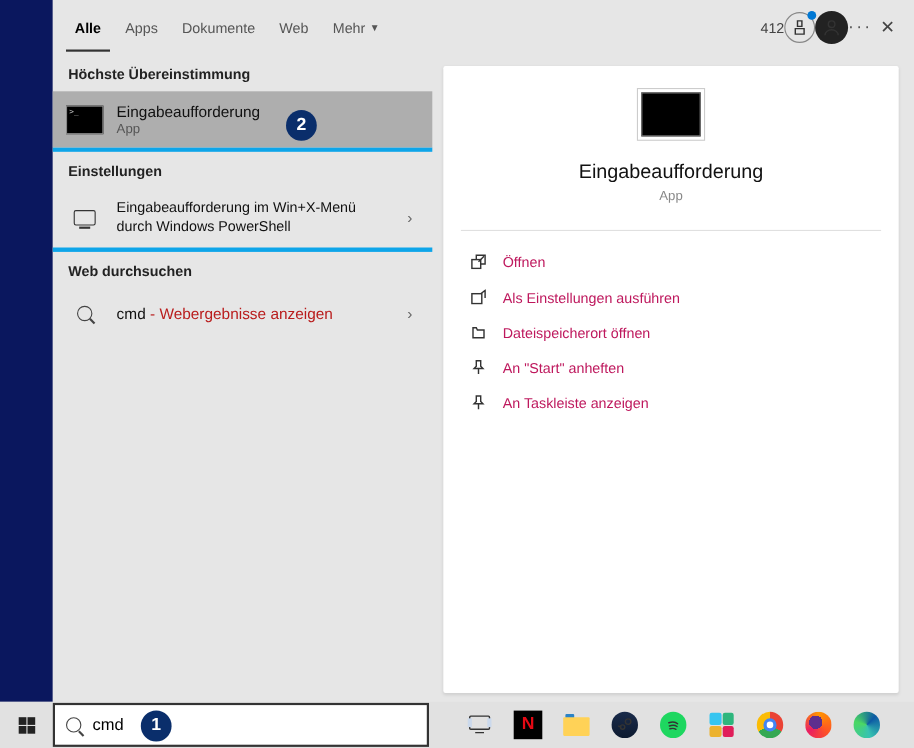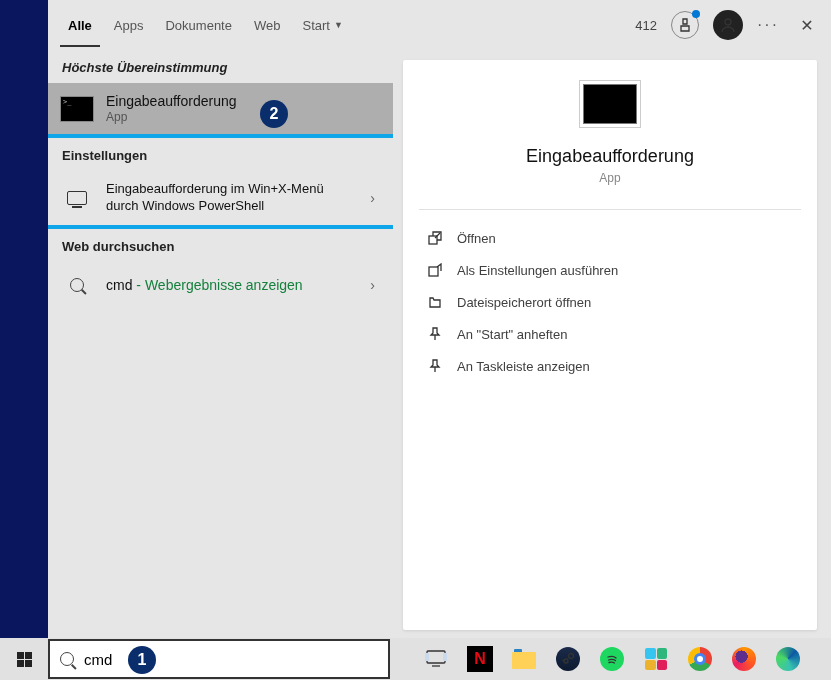"Start" span { text: Start -> Mehr }
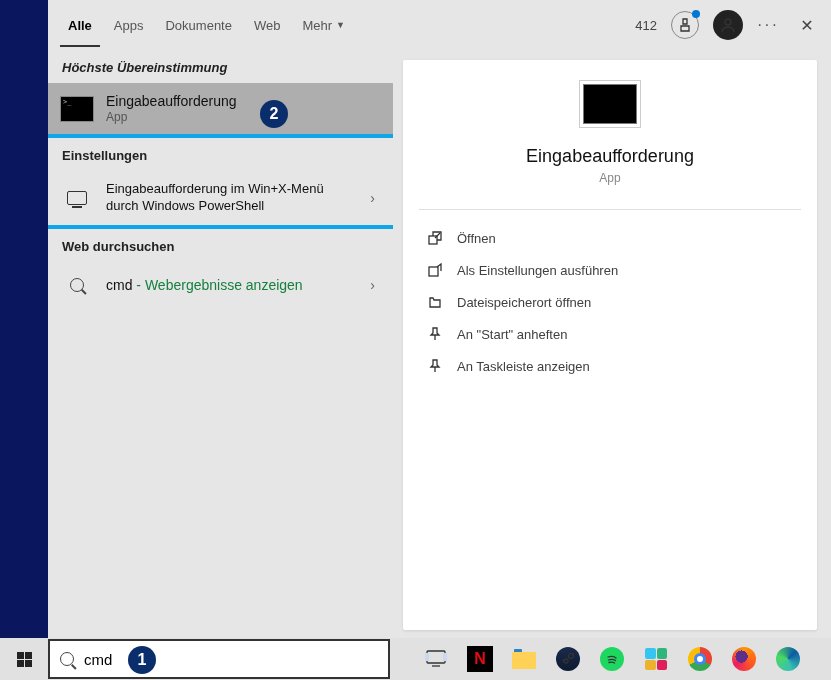"412" .top-right-controls { gap: 14px -> none }
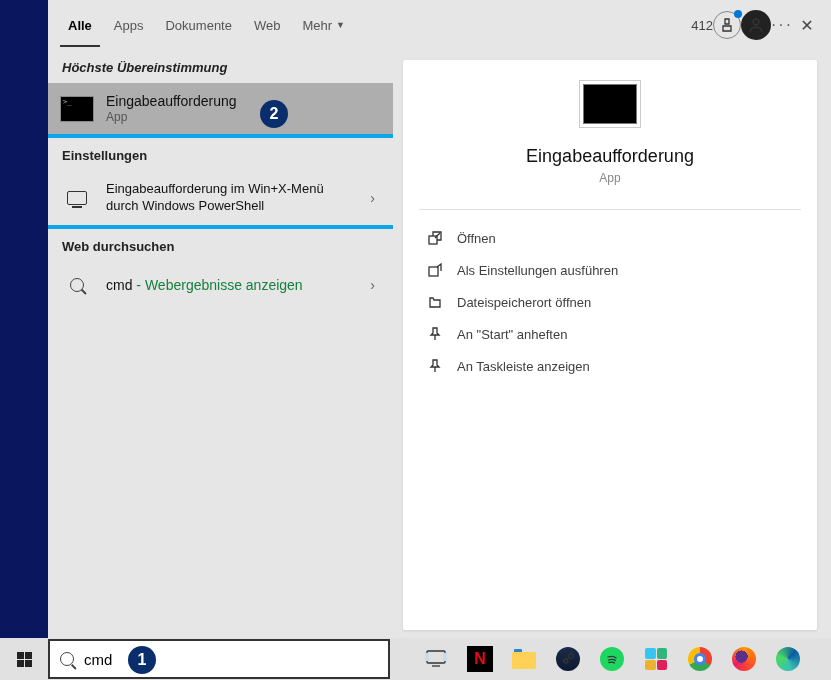"Höchste Übereinstimmung" .section-hdr.first { font-style: italic -> none }
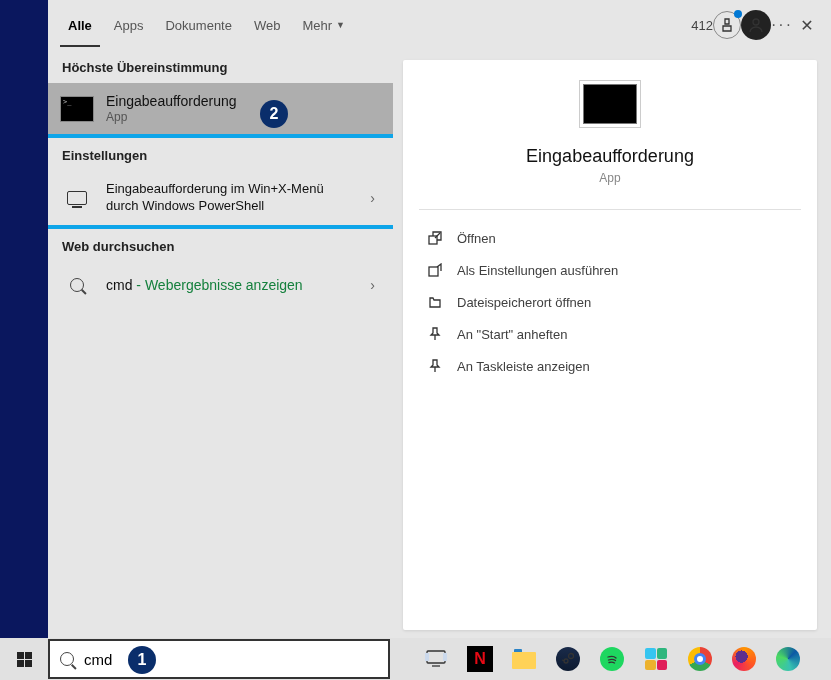"Öffnen" .action-item { color: #404040 -> #be185d }
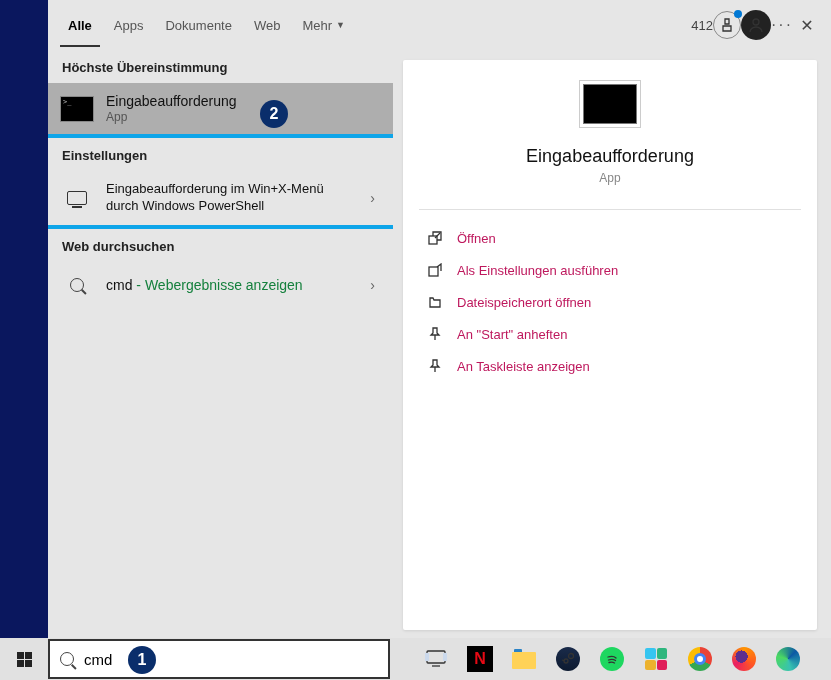"- Webergebnisse anzeigen" .grey-text { color: #15803d -> #b91c1c }
